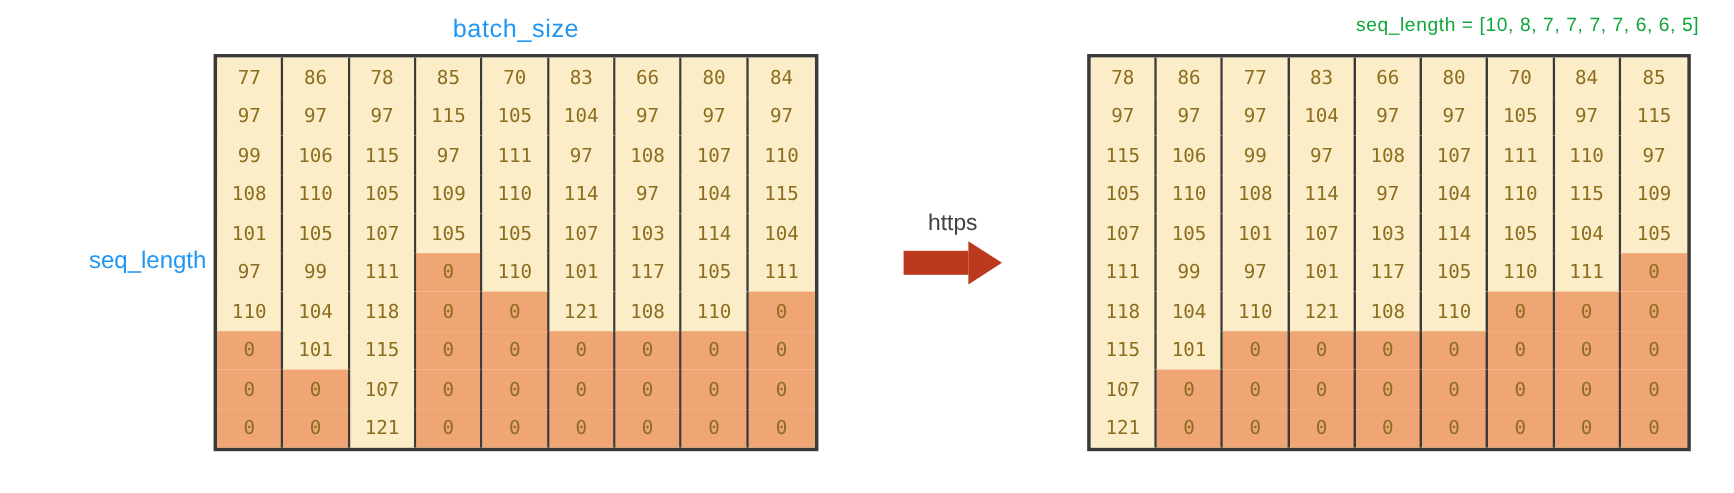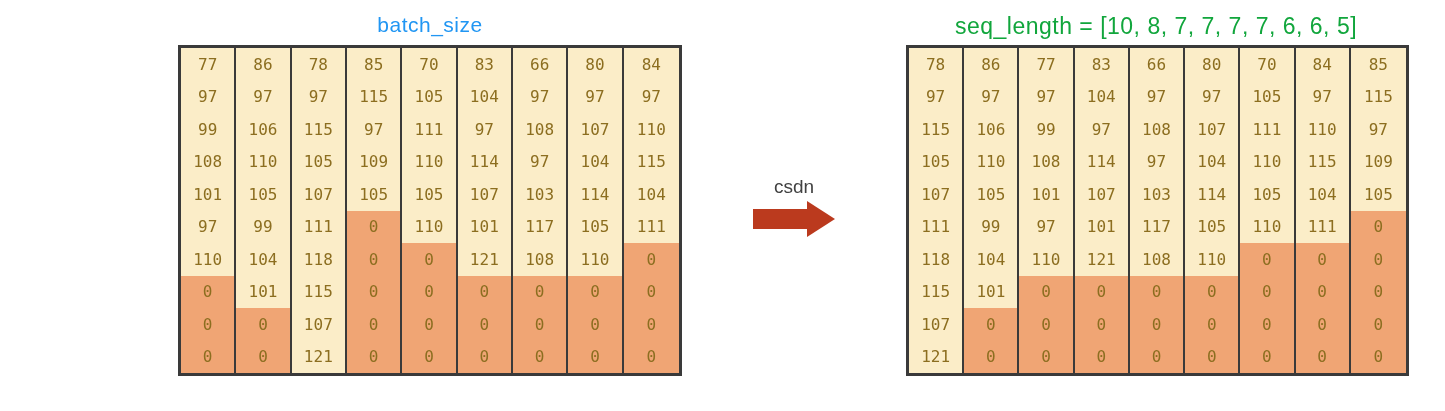"seq_length = [10, 8, 7," #sorted-title { font-size: 23px -> 16px; text-align: none -> right }
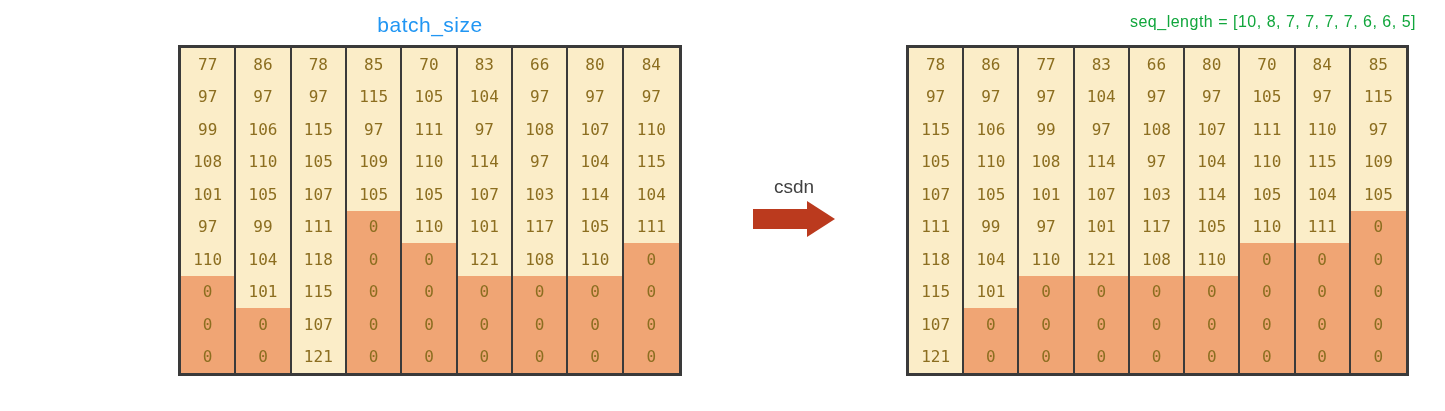"csdn" div.sort-label { text: csdn -> https }
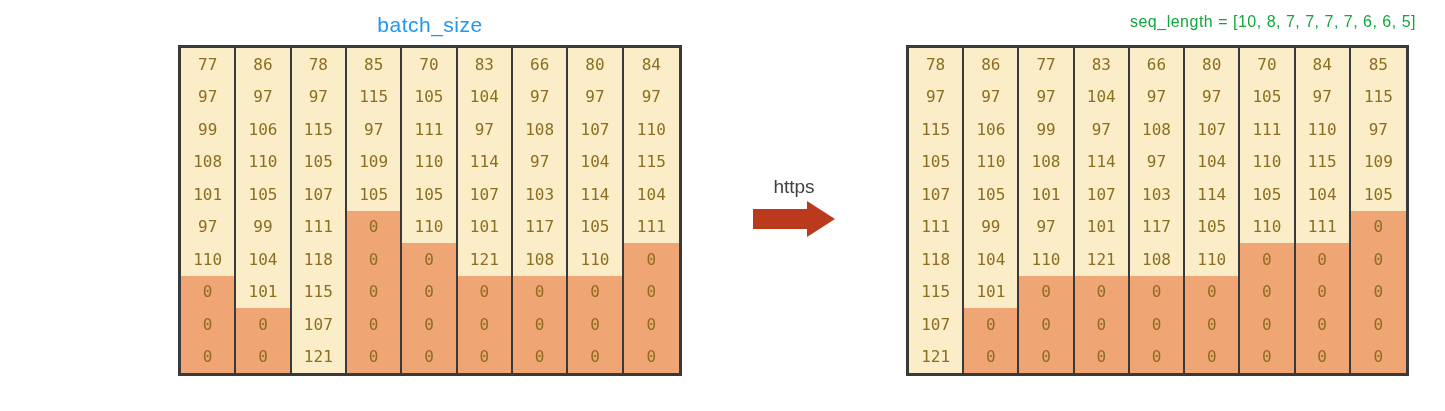"seq_length" div { html: none -> <div>seq_length</div> }
